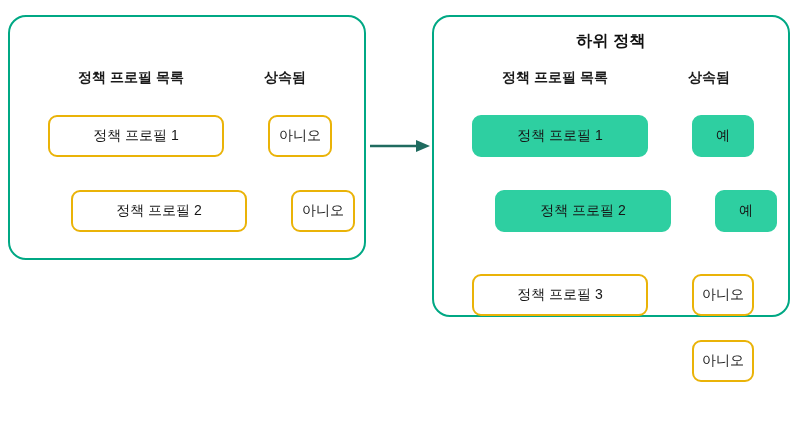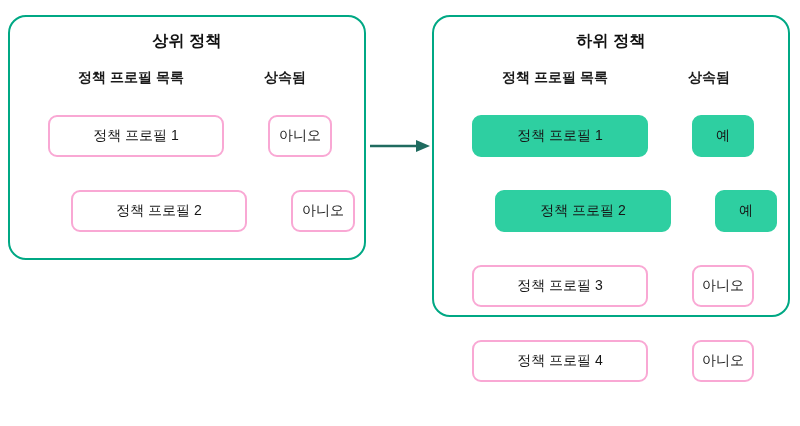"상위 정책" div.panel-title { html: <div>상위 정책</div> -> none }
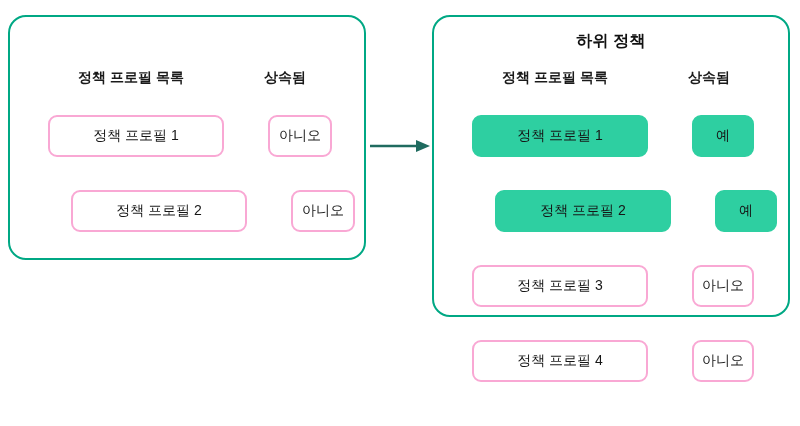"정책 프로필 1" .box { border: 2px solid #f9a8d4 -> 2px solid #eab308 }
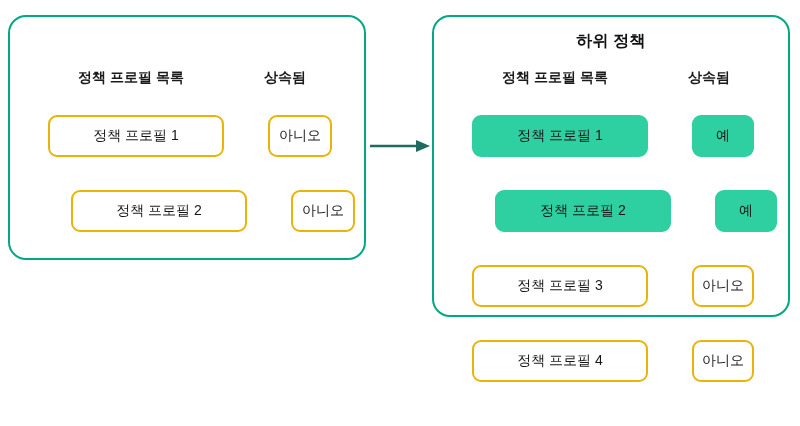"정책 프로필 3" .row-2 { top: 164px -> 173px }
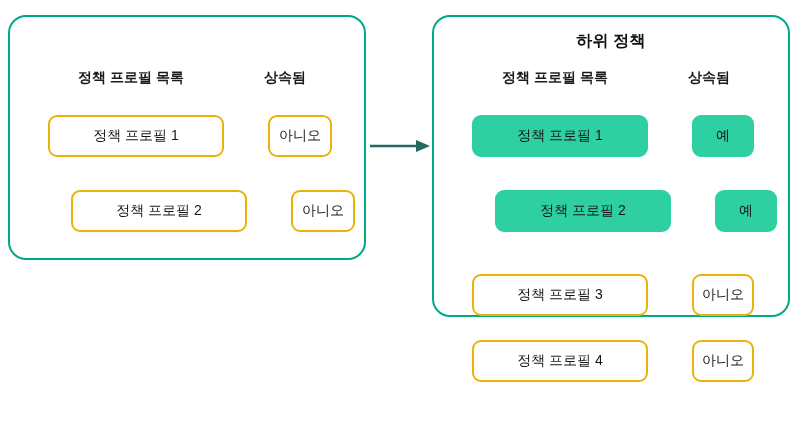"정책 프로필 4" div.box { html: <div>정책 프로필 4</div> -> none }
